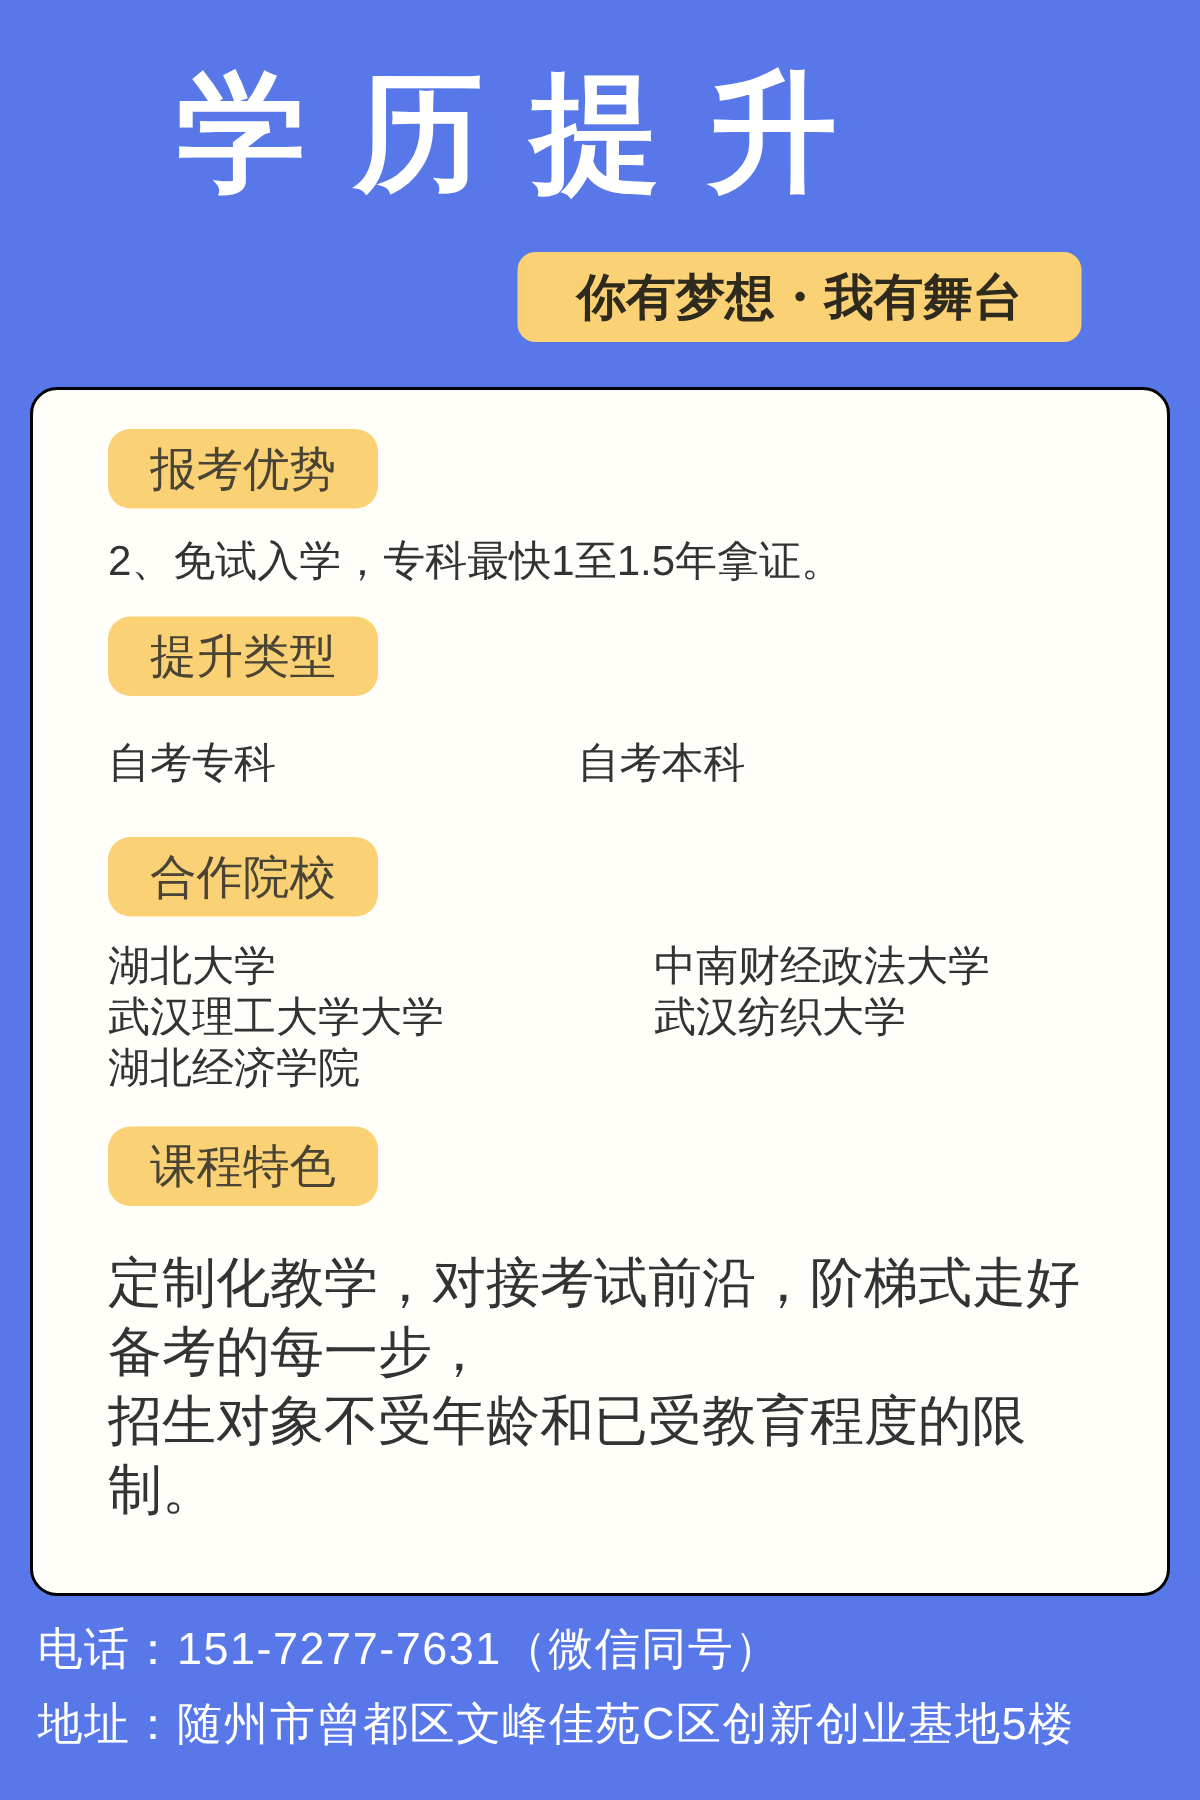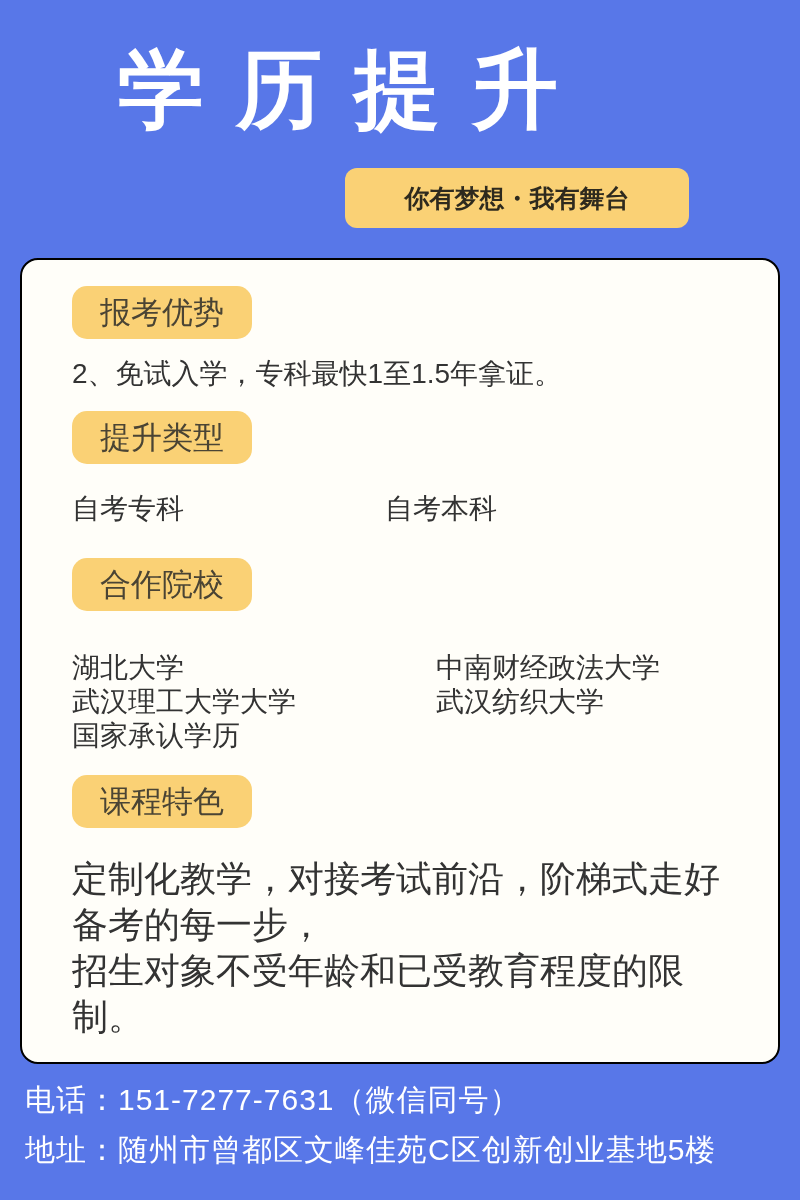"你有梦想・我有舞台" .tagline-badge { font-size: 25px -> 33px; width: 344px -> 376px }
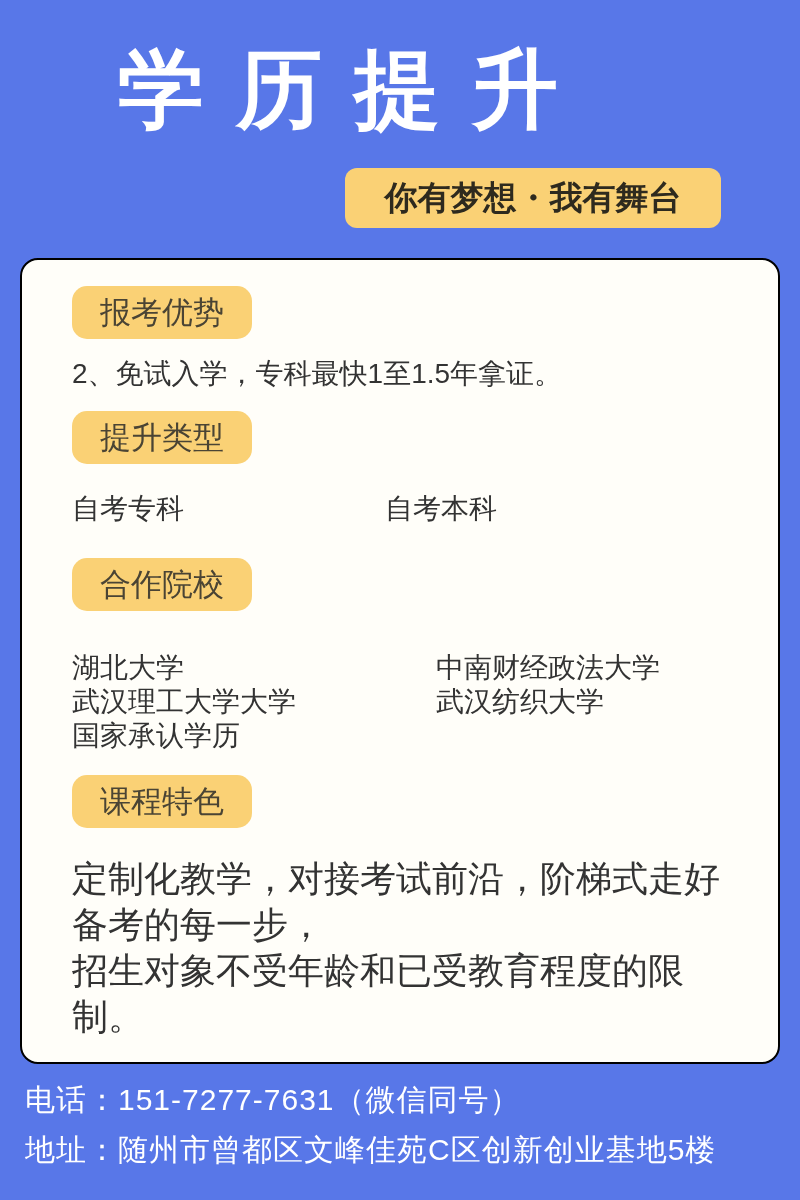"湖北大学" .row-school-1 { margin-top: 40px -> 16px }
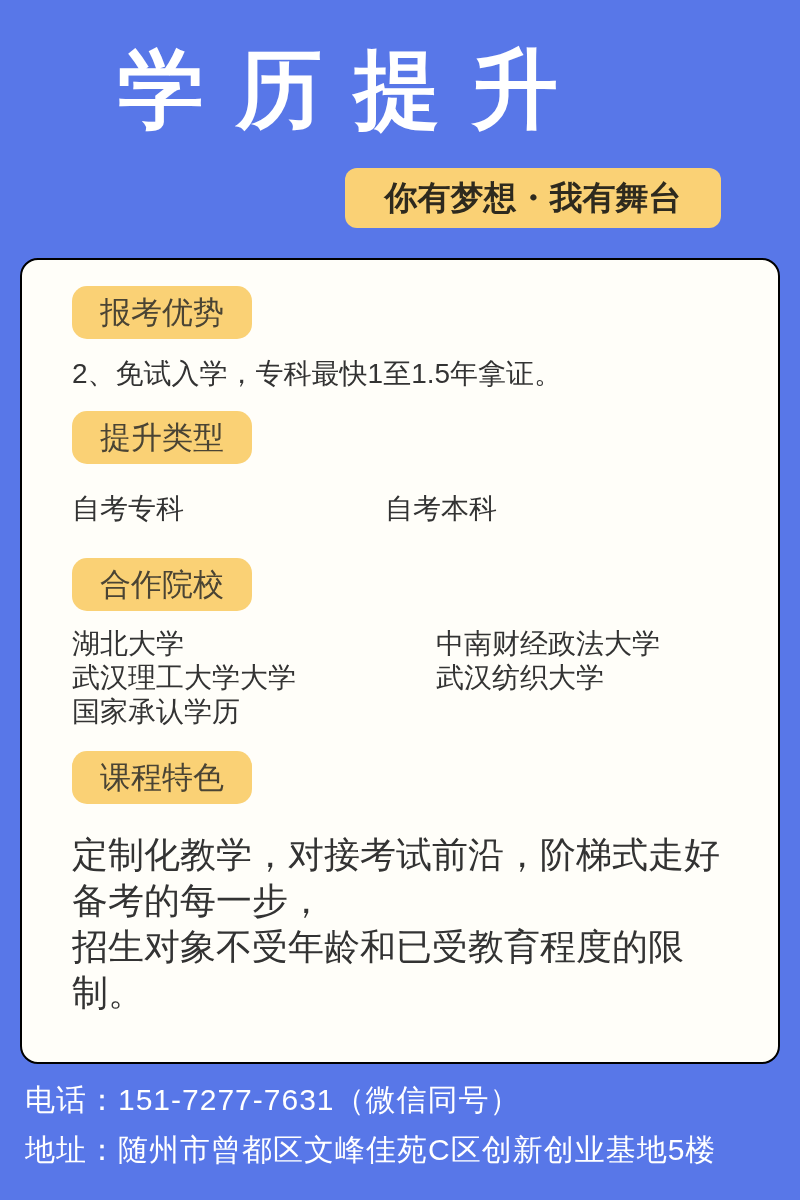"国家承认学历" div.body-line { text: 国家承认学历 -> 湖北经济学院 }
